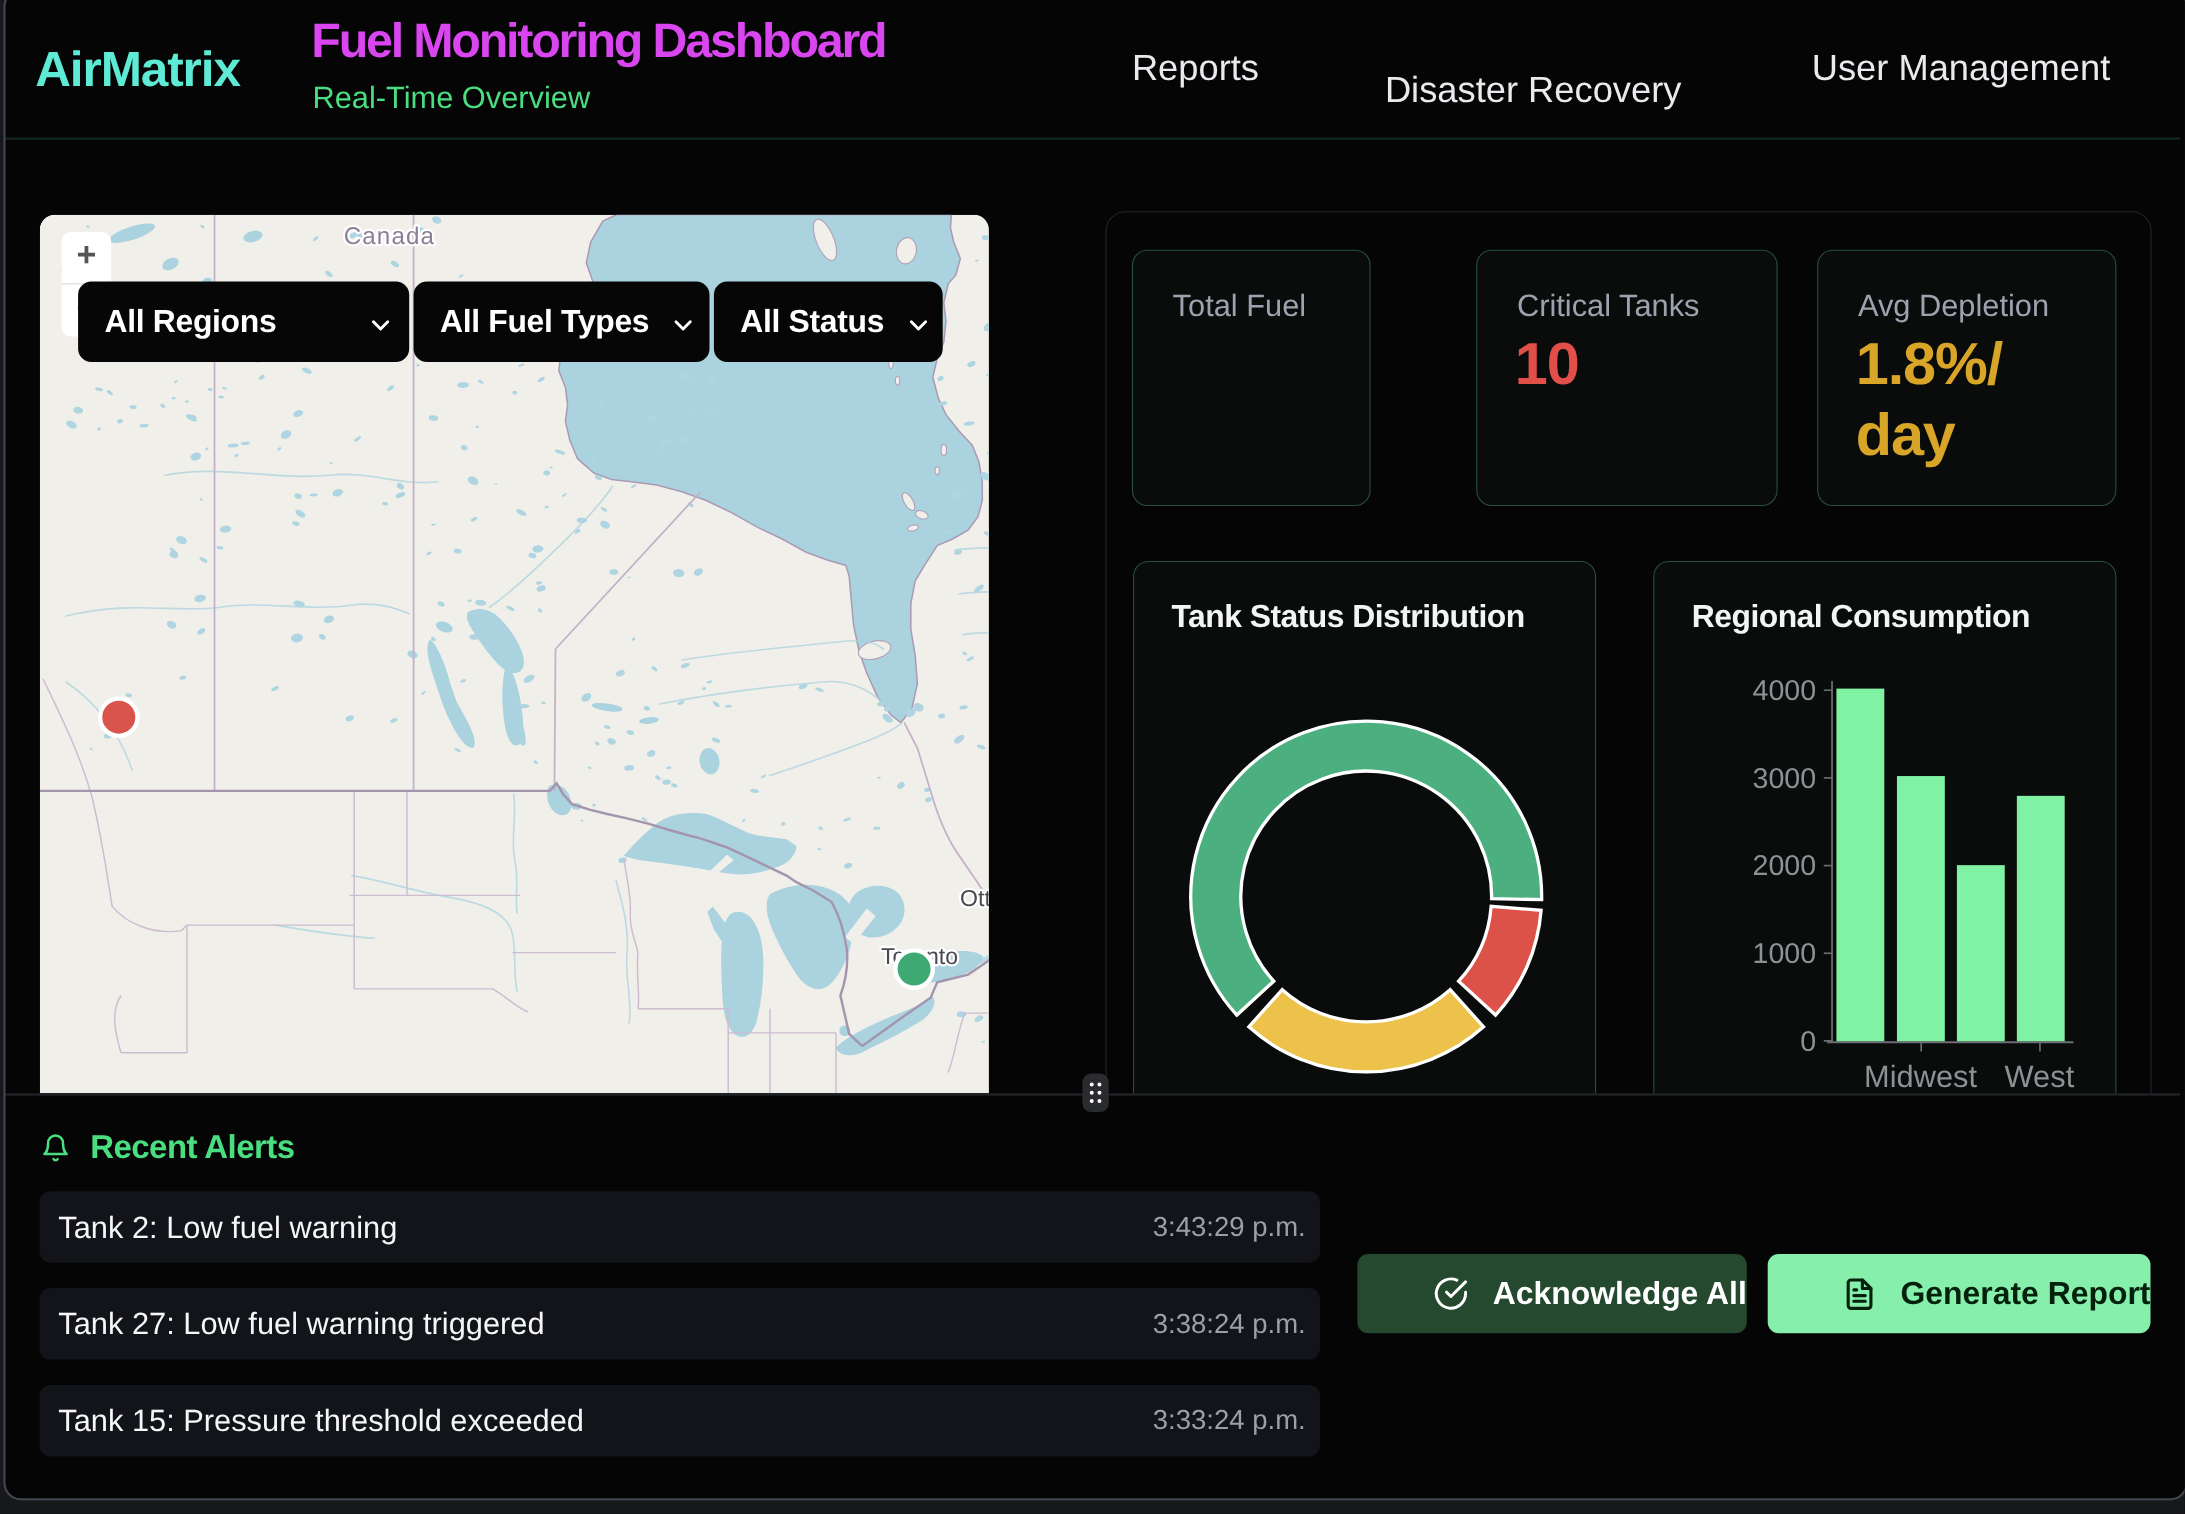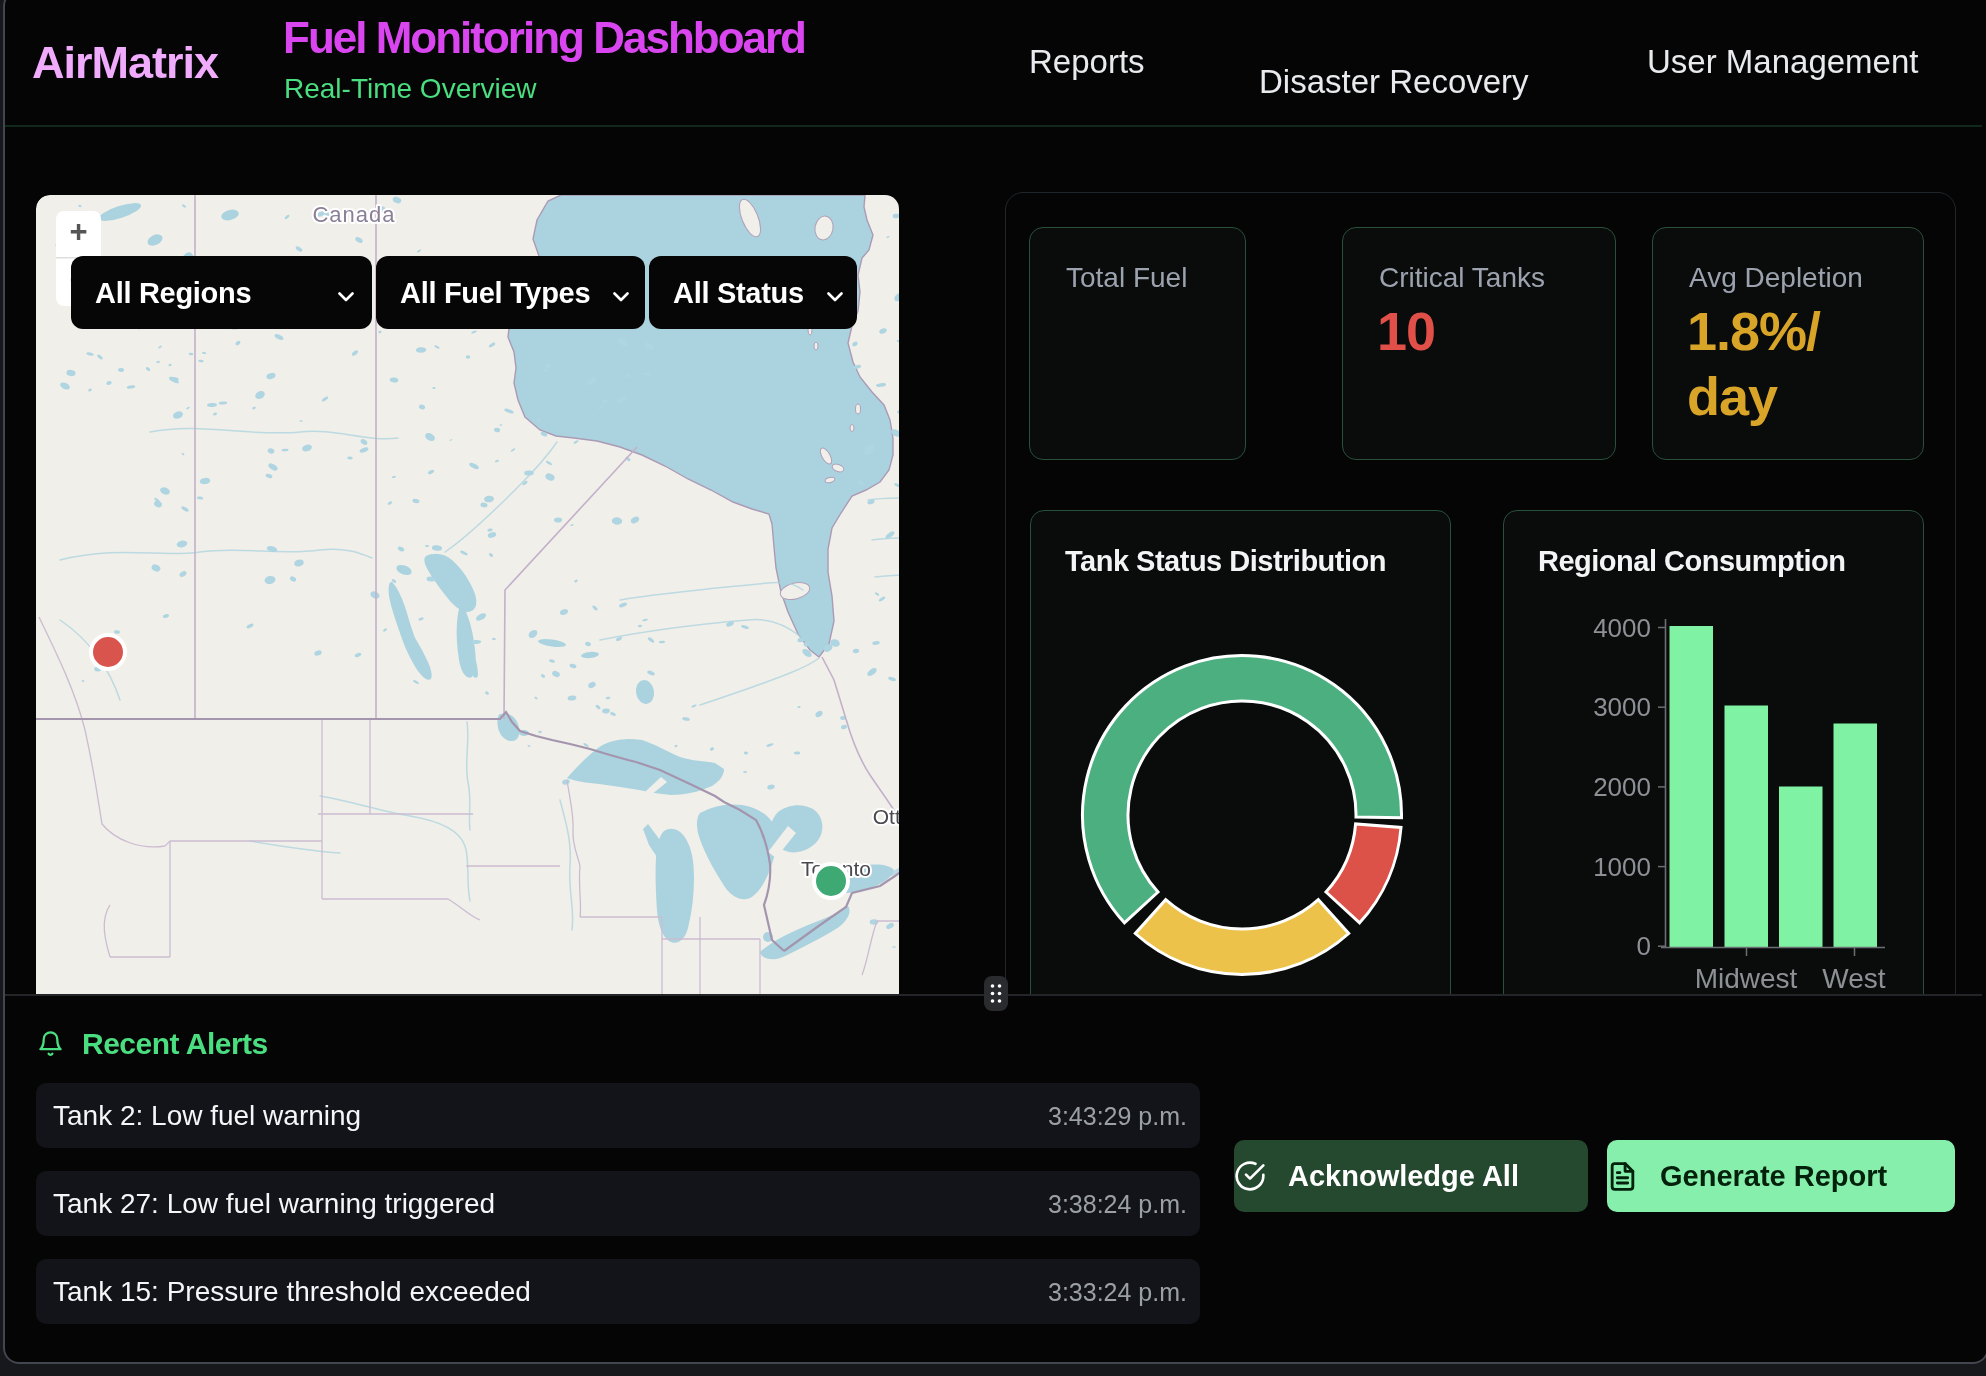"AirMatrix" #logo { color: #f0abfc -> #5eead4 }
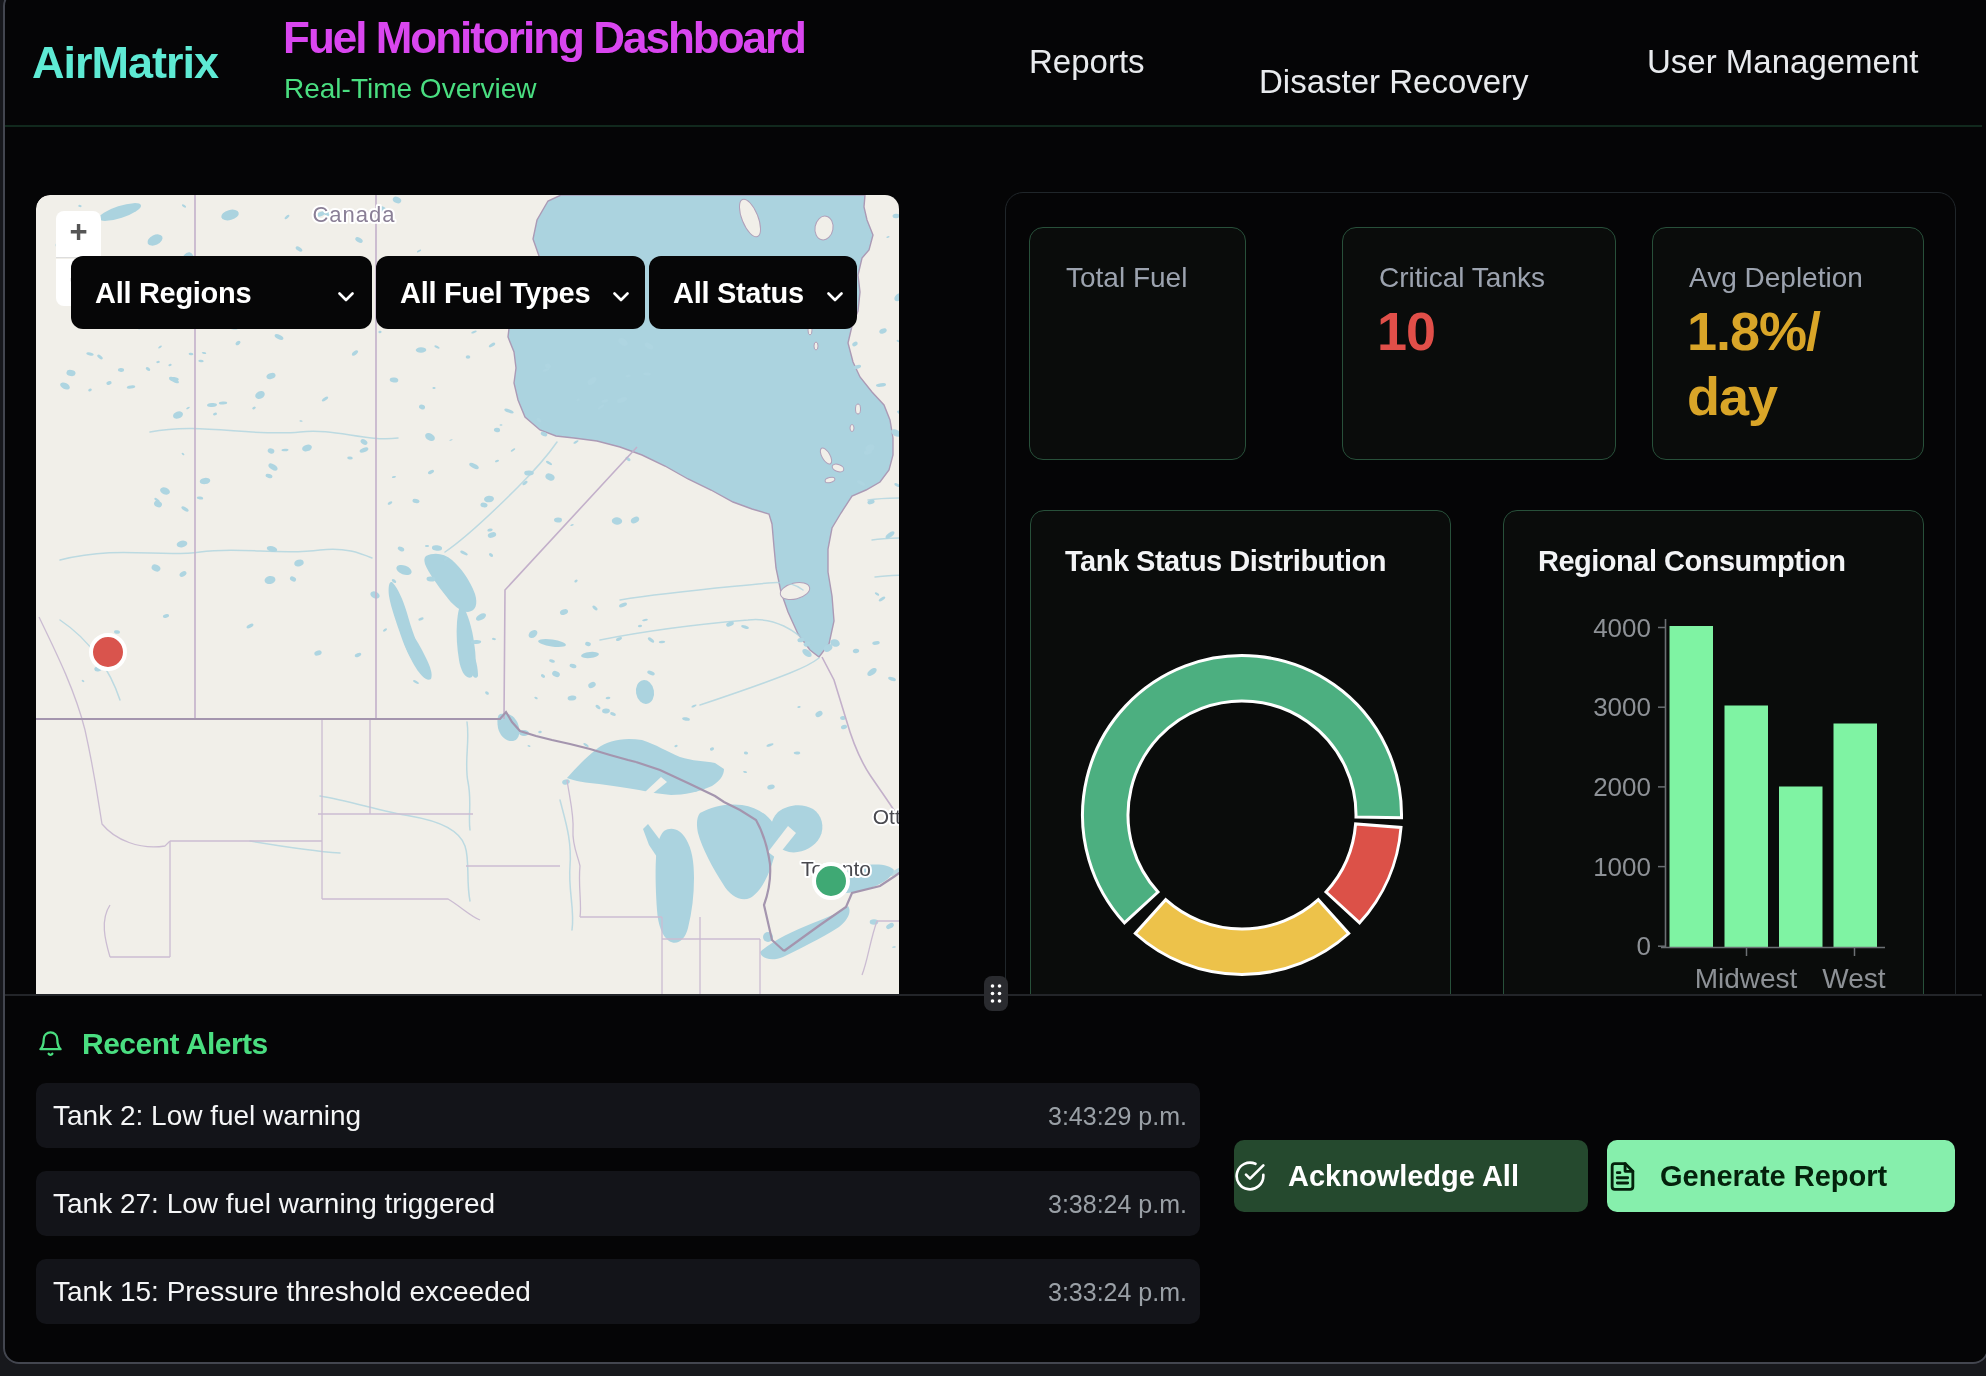"Acknowledge All" .btn { justify-content: flex-start -> flex-end }
